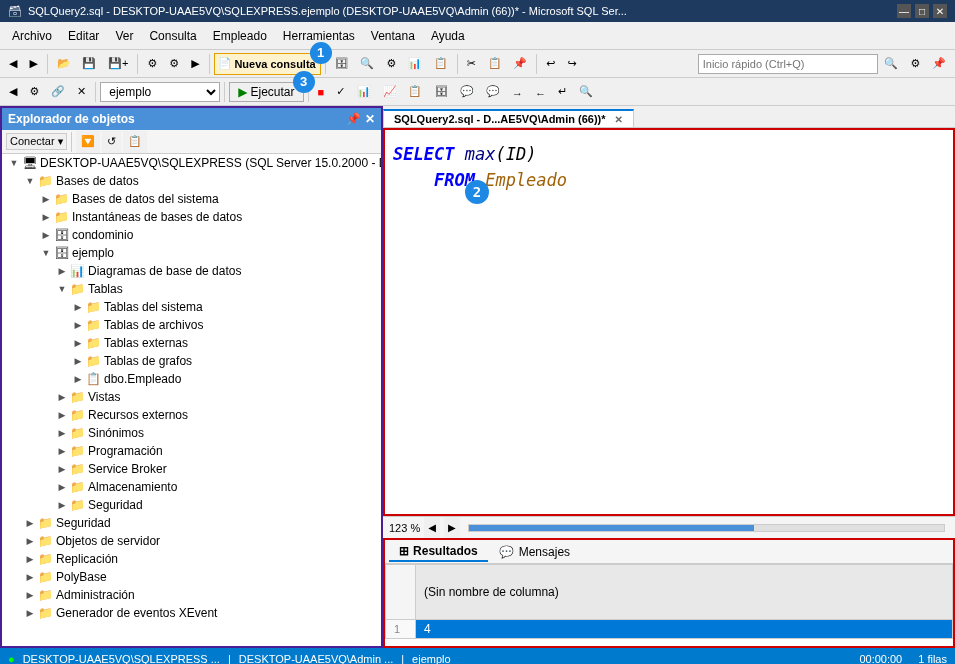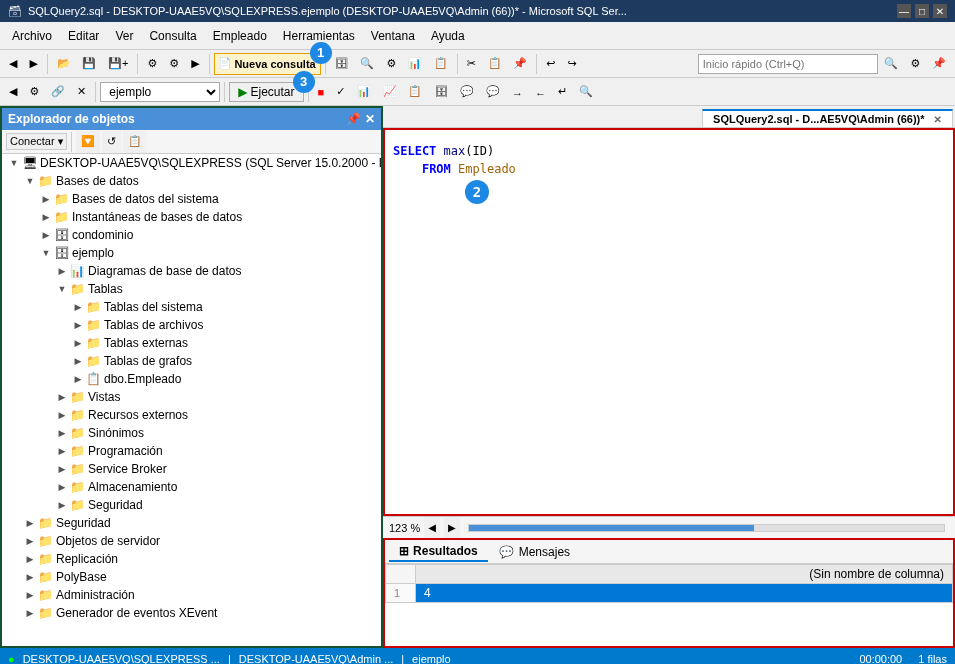"Explorador de objetos" #object-explorer { border: 2px solid #14532d -> 2px solid #4c1d95 }
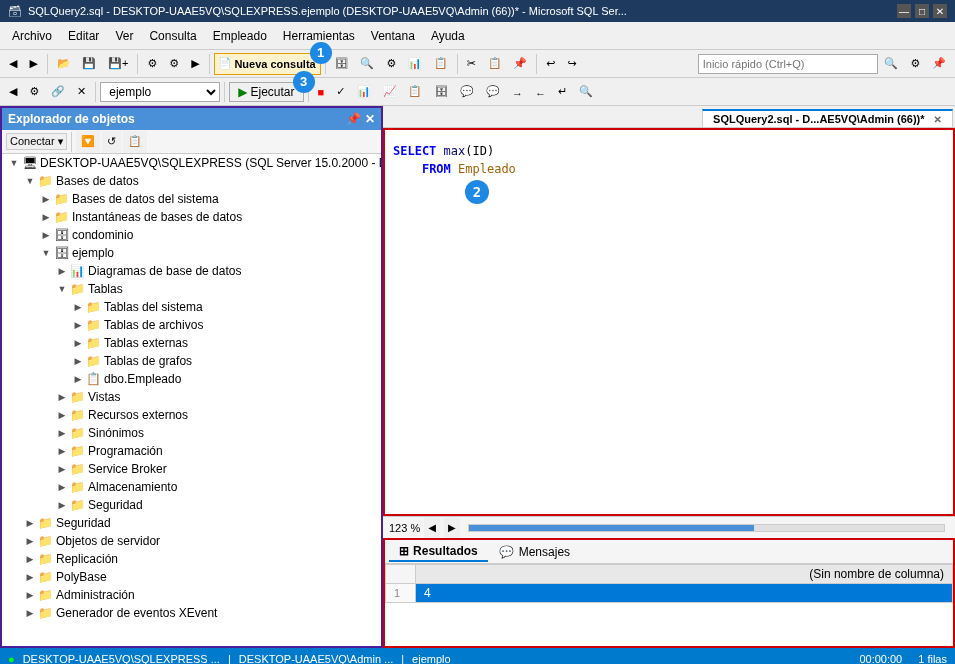"SQLQuery2.sql - D...AE5VQ\Admin (66))* ✕" #query-tabs { justify-content: flex-end -> none }
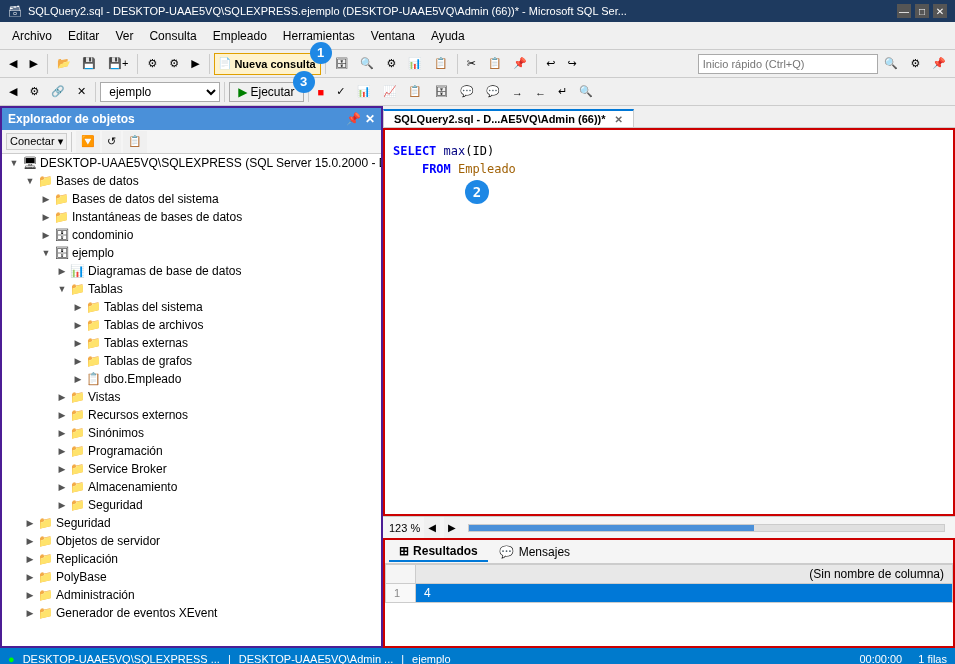"SELECT max(ID)" pre { font-size: 12px -> 17px; font-style: none -> italic }
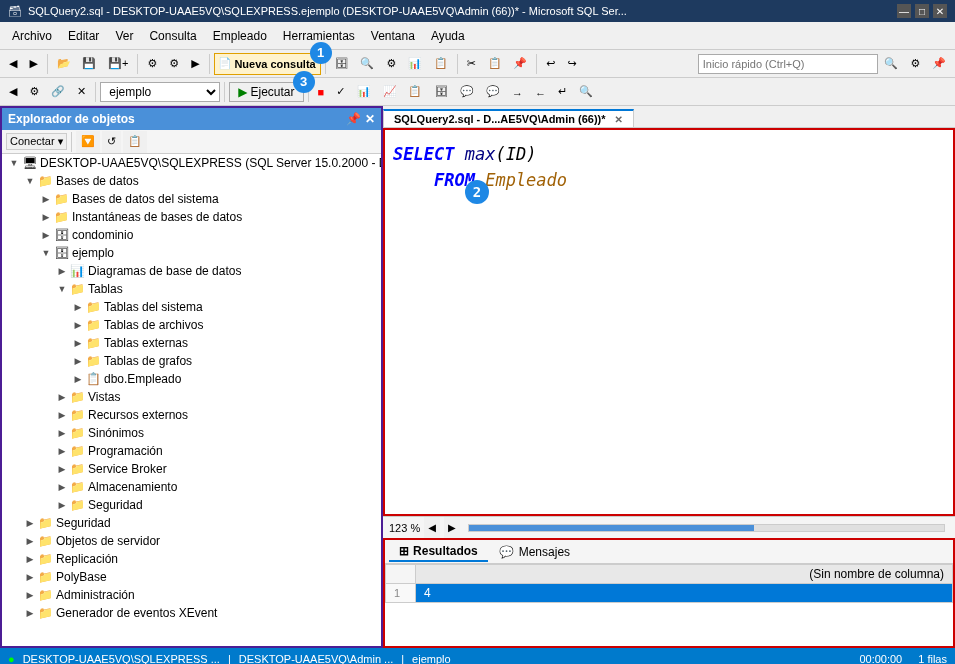"(Sin nombre de columna)" .results-table th { padding: 2px 8px -> 20px 8px; text-align: right -> left }
